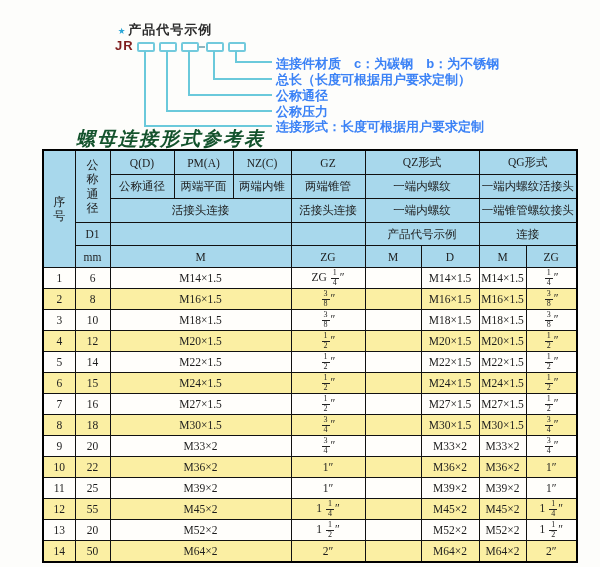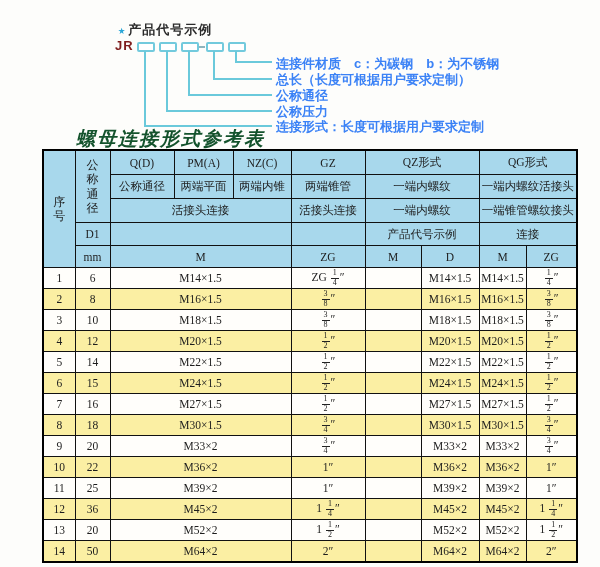"36" td { text: 36 -> 55 }
